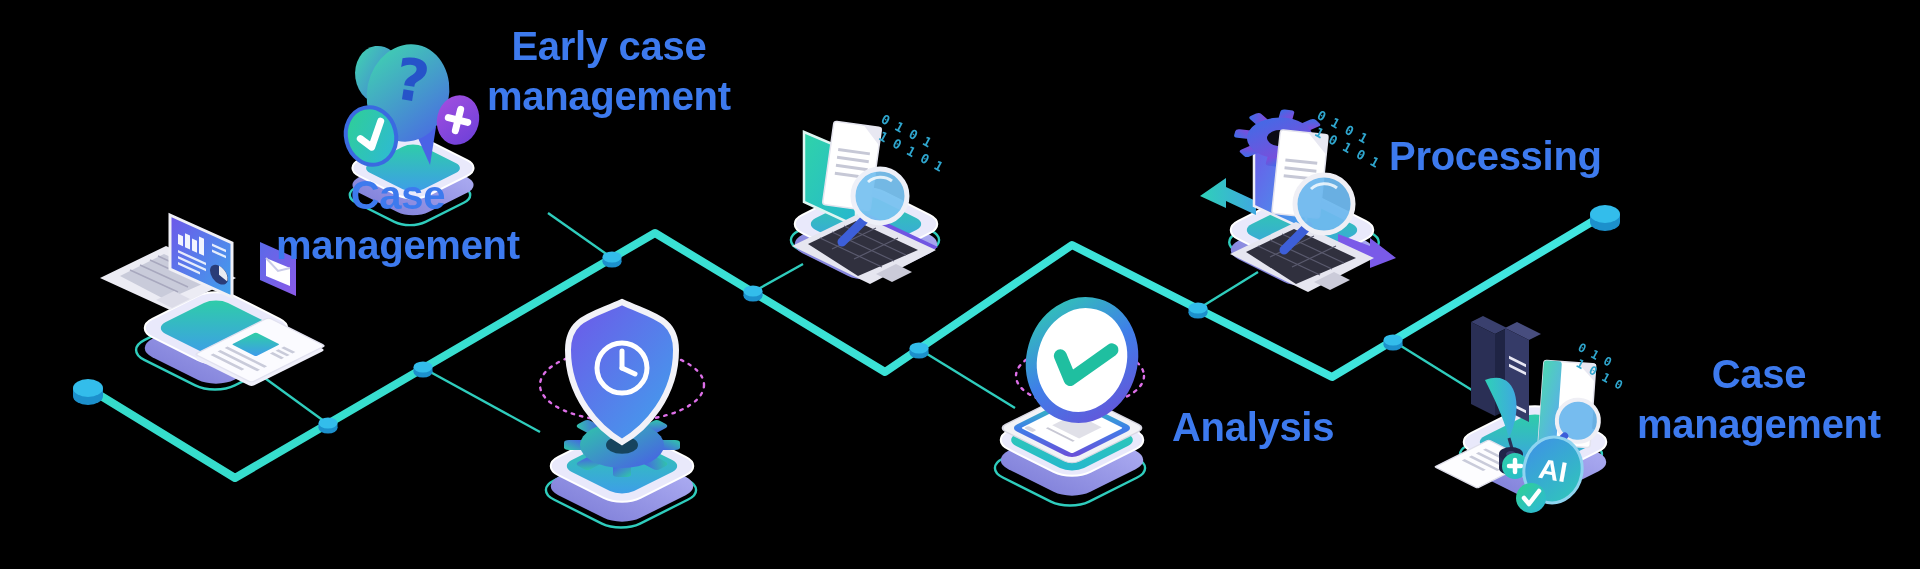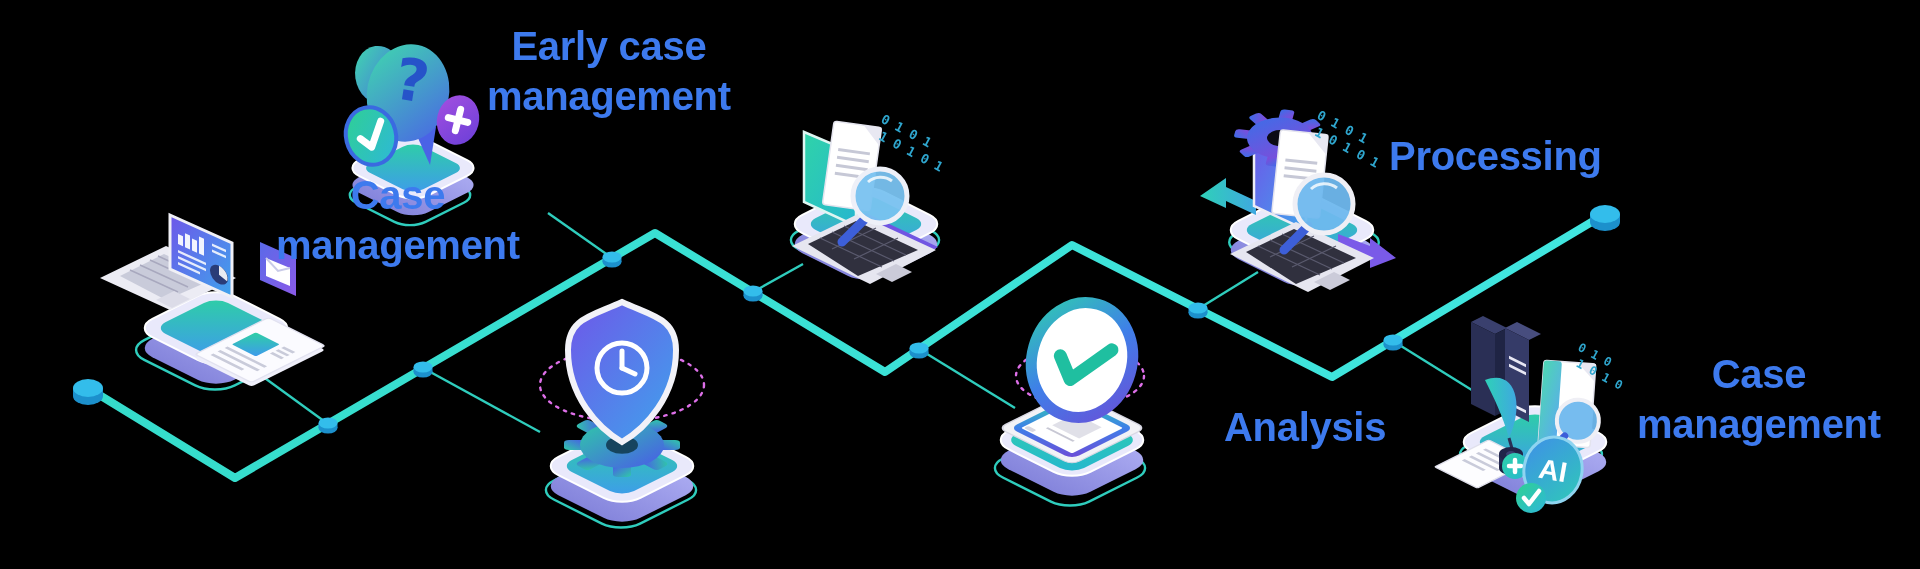"Analysis" div.label { left: 1224px -> 1172px }
